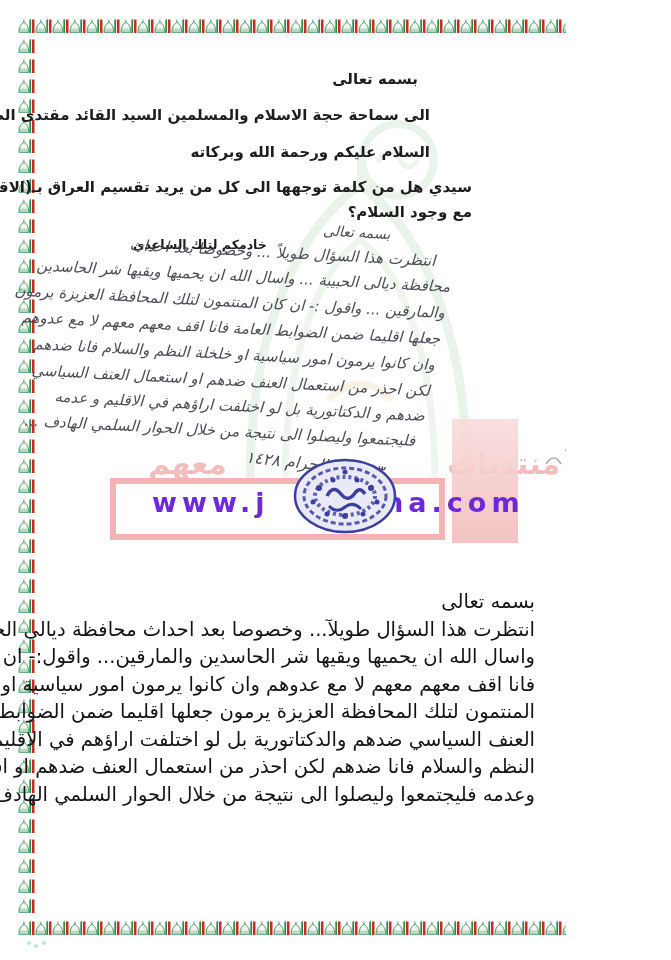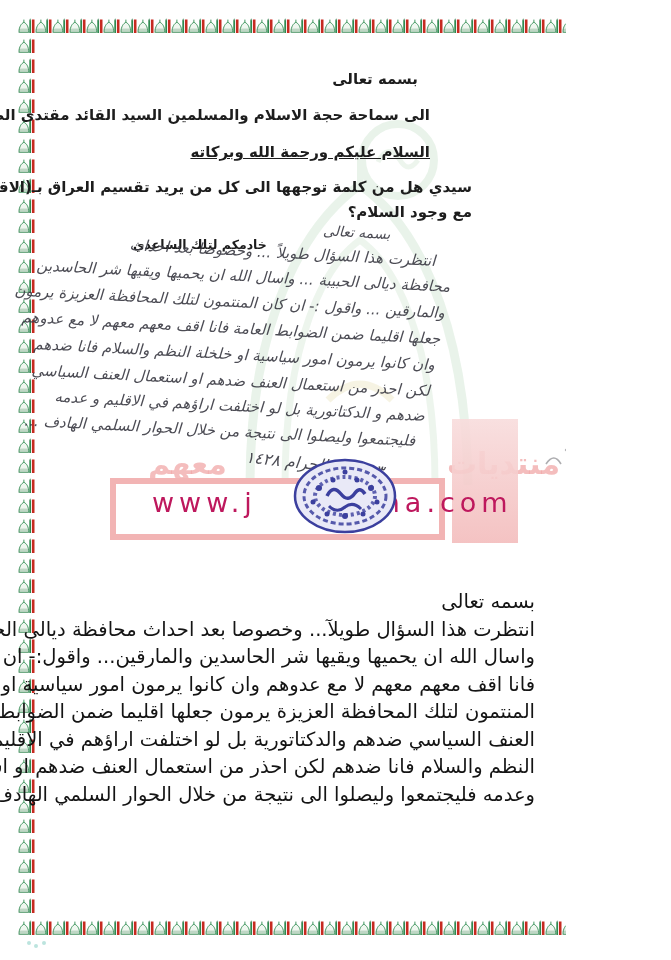"السلام عليكم ورحمة الله وبركاته" div.typed { text-decoration: underline -> none }
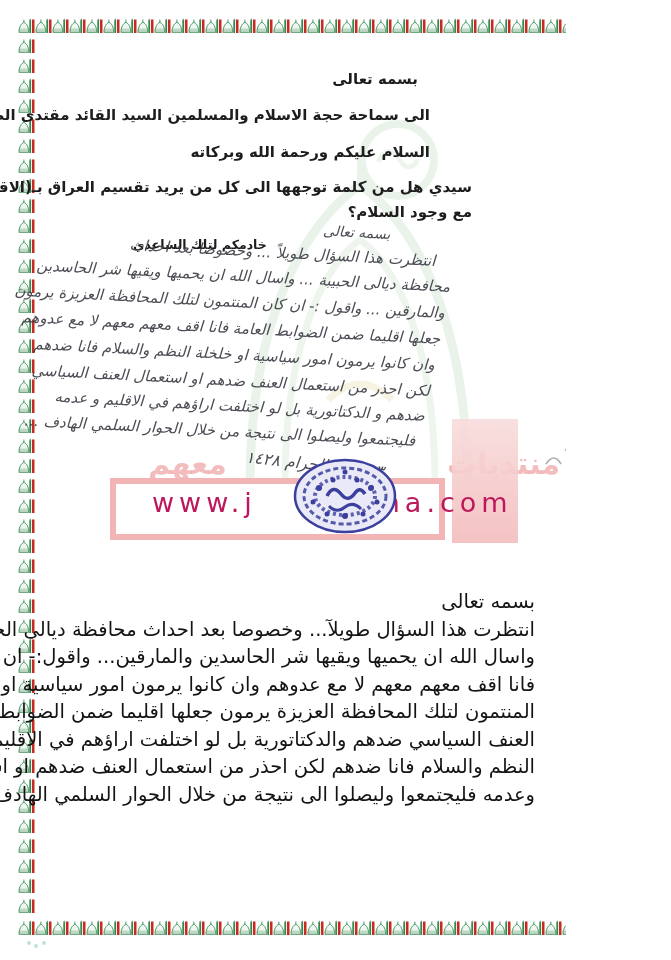"www.j" .wm-url { color: #be185d -> #6d28d9; font-weight: normal -> bold }
